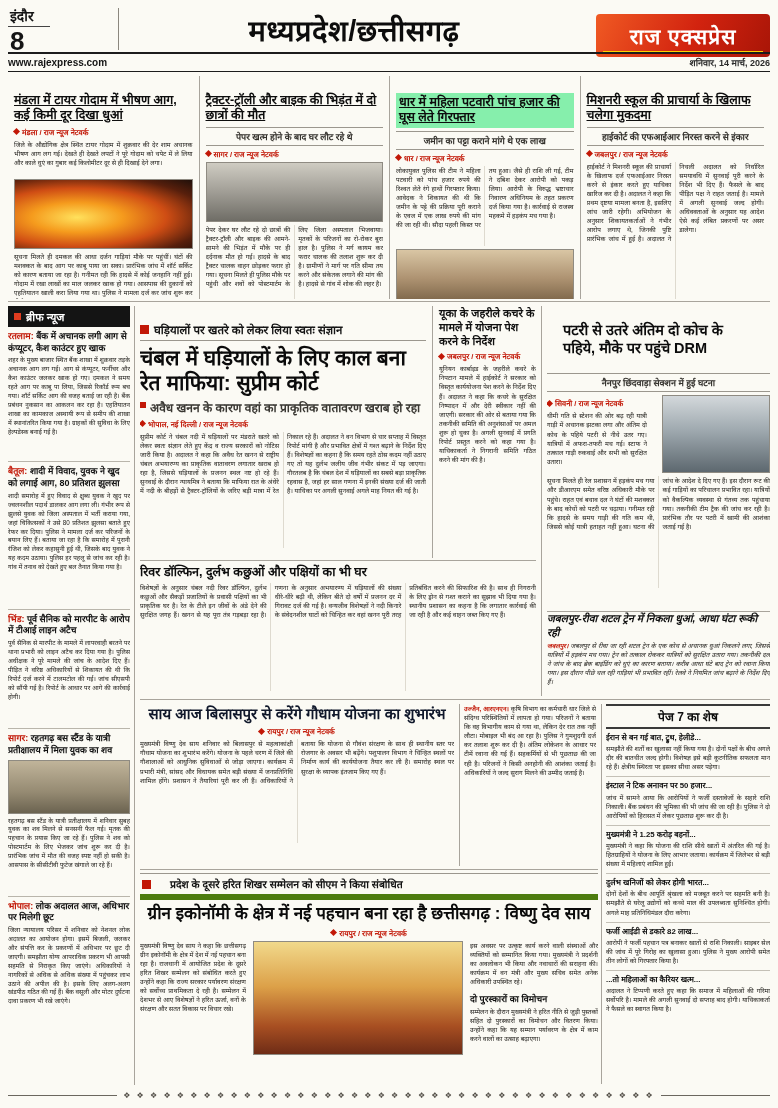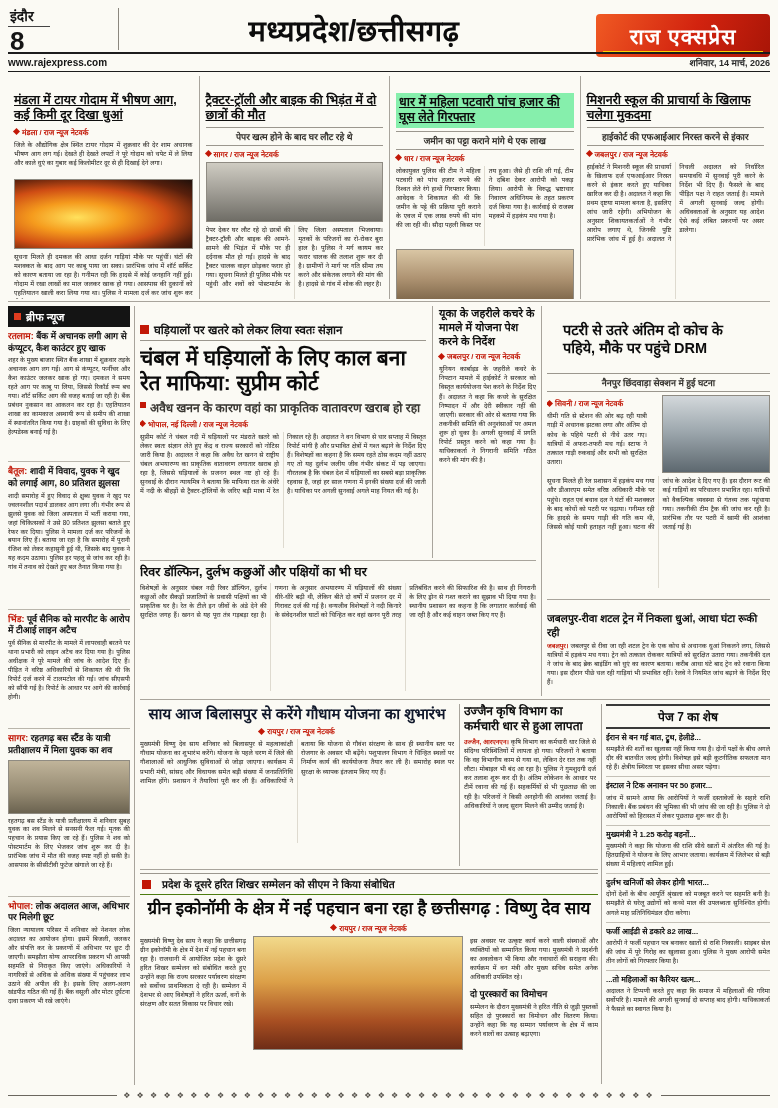"जबलपुर-रीवा शटल ट्रेन में निकला" .shuttle { font-style: none -> italic; margin-top: 11px -> 23px; padding-top: 12px -> 0 }
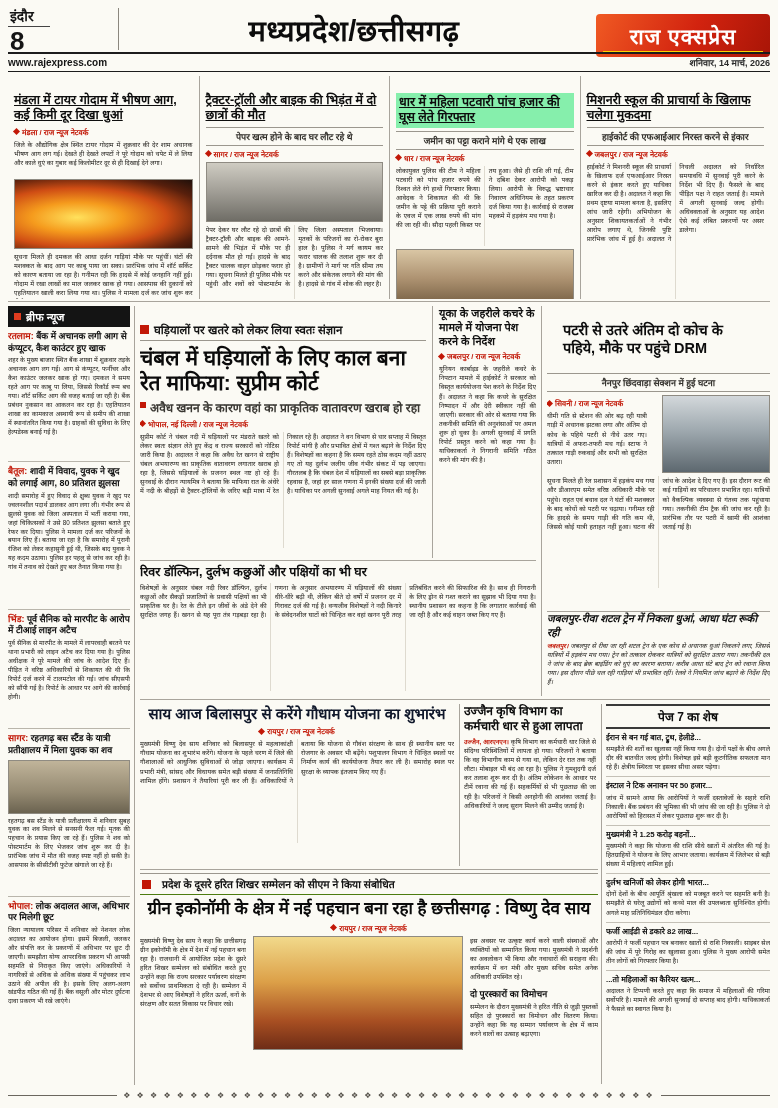"उज्जैन कृषि विभाग का कर्मचारी" h2 { html: <h2>उज्जैन कृषि विभाग का कर्मचारी धार से हुआ लापता</h2> -> none }
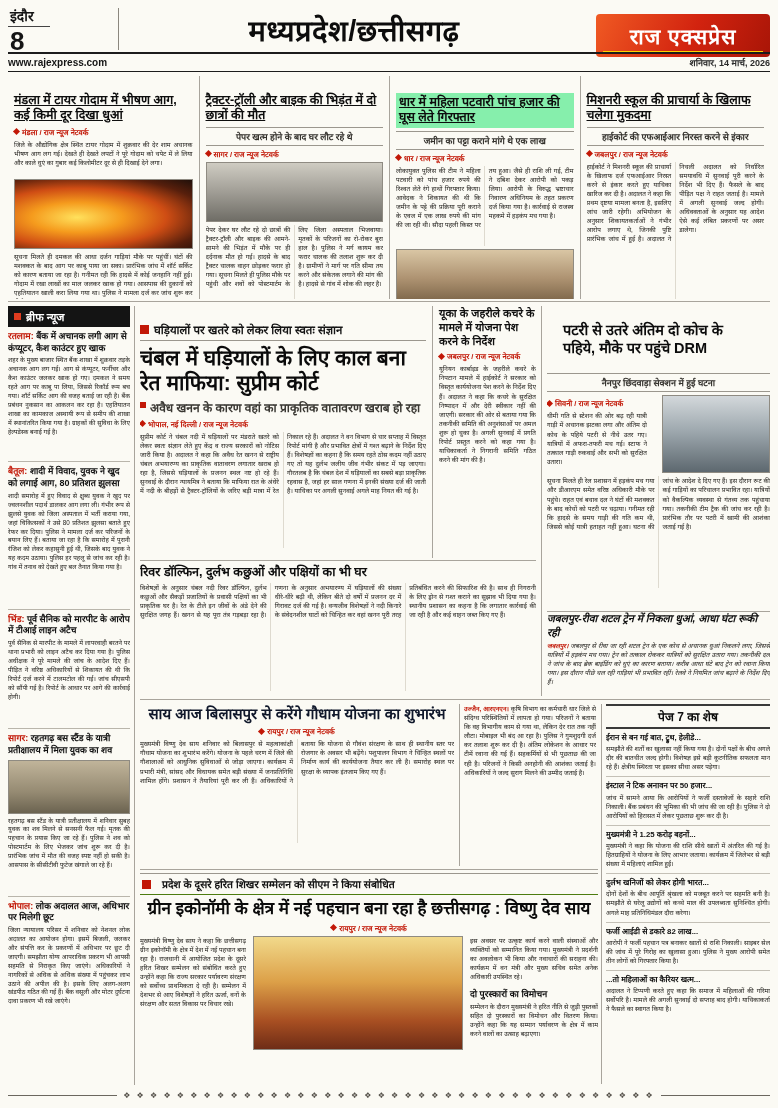"प्रदेश के दूसरे हरित शिखर" .g-kicker { border-bottom: 1px solid #4d7c0f -> 6px solid #4d7c0f; gap: 11px -> 19px }
